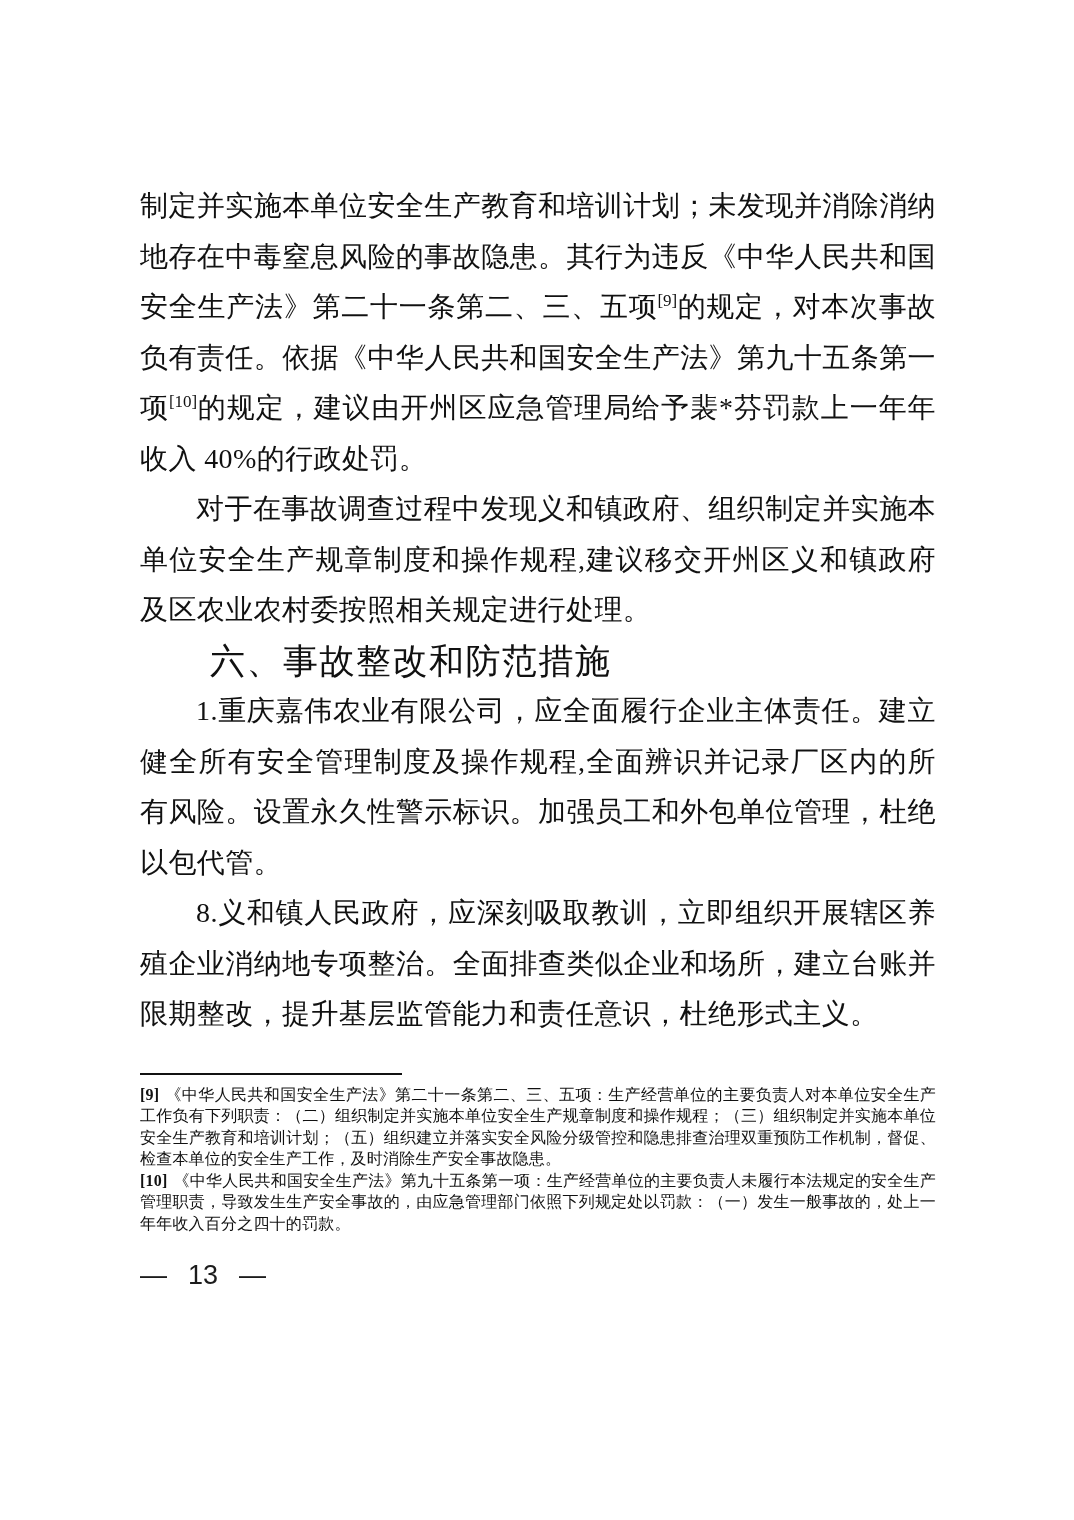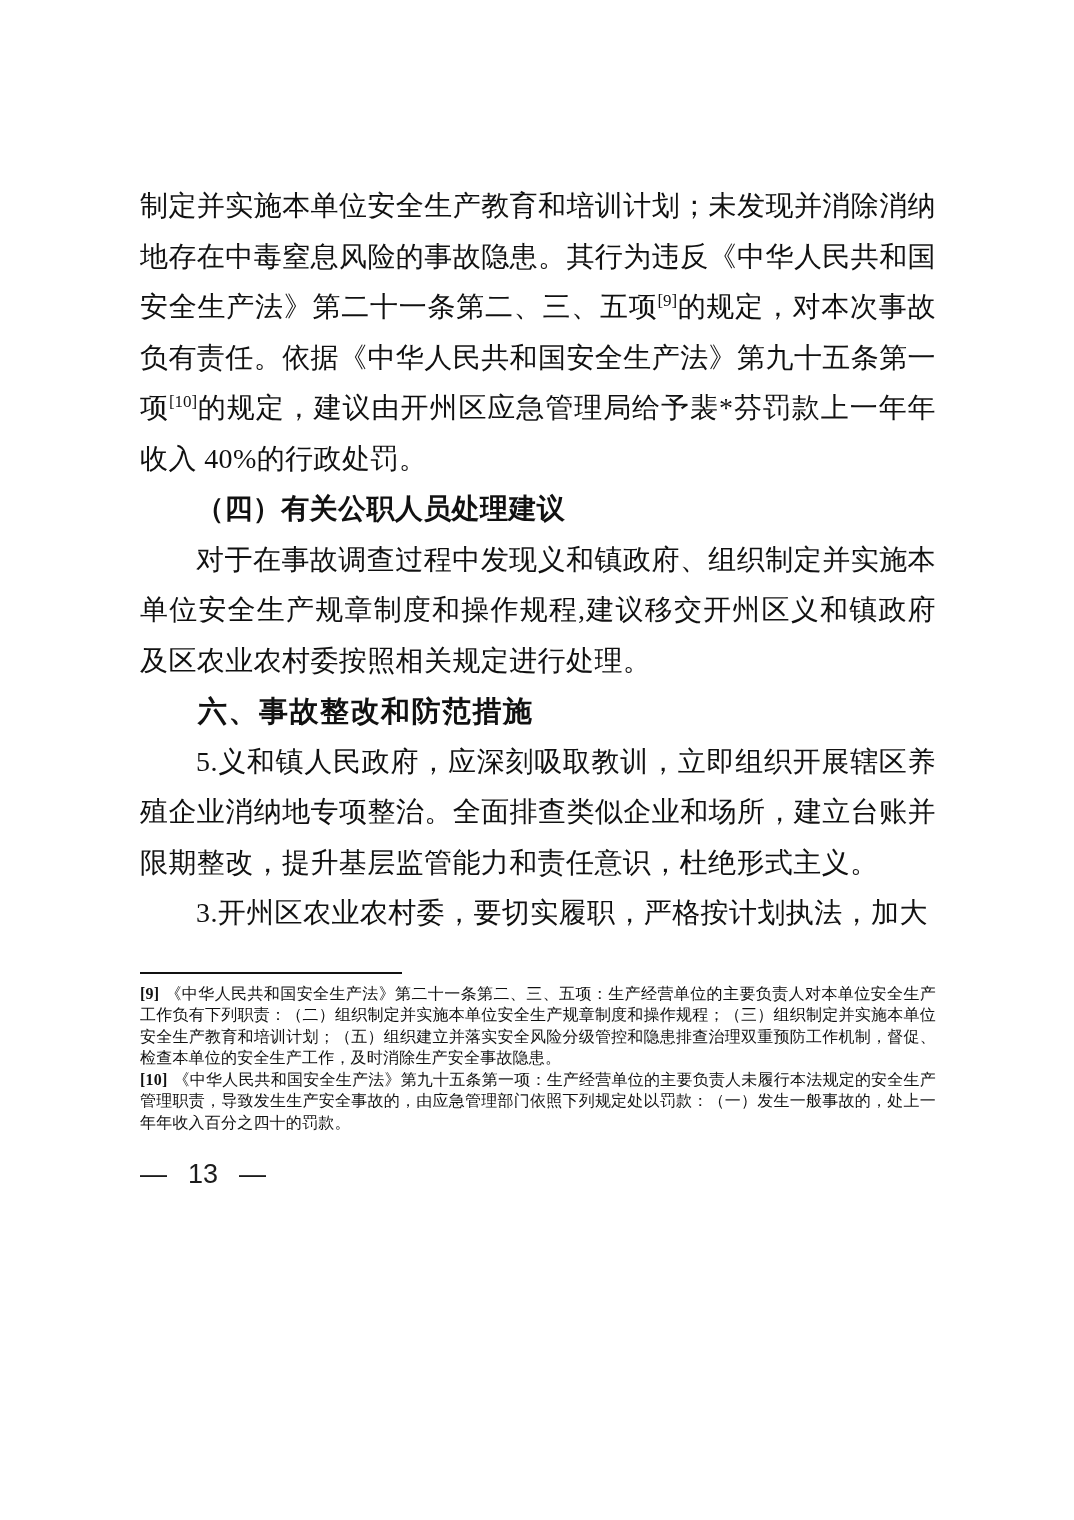"（四）有关公职人员处理建议" h3.kai-heading { html: <h3>（四）有关公职人员处理建议</h3> -> none }
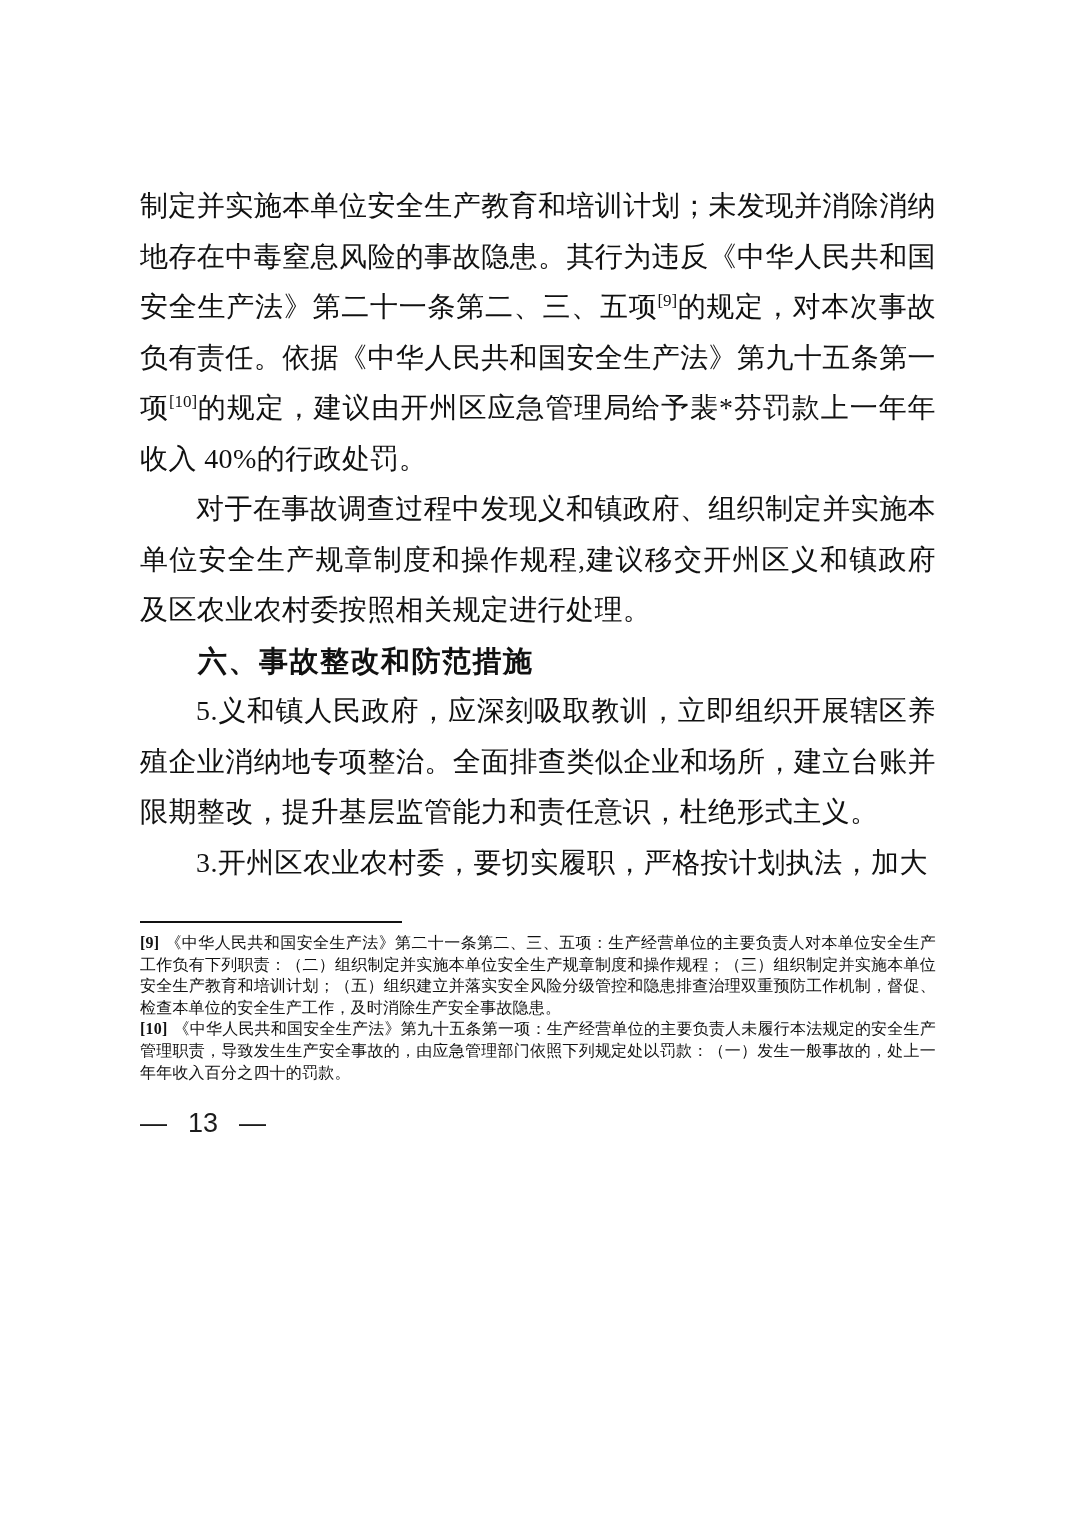"六、事故整改和防范措施" h3.hei-heading { font-size: 29px -> 35px; font-weight: bold -> normal }
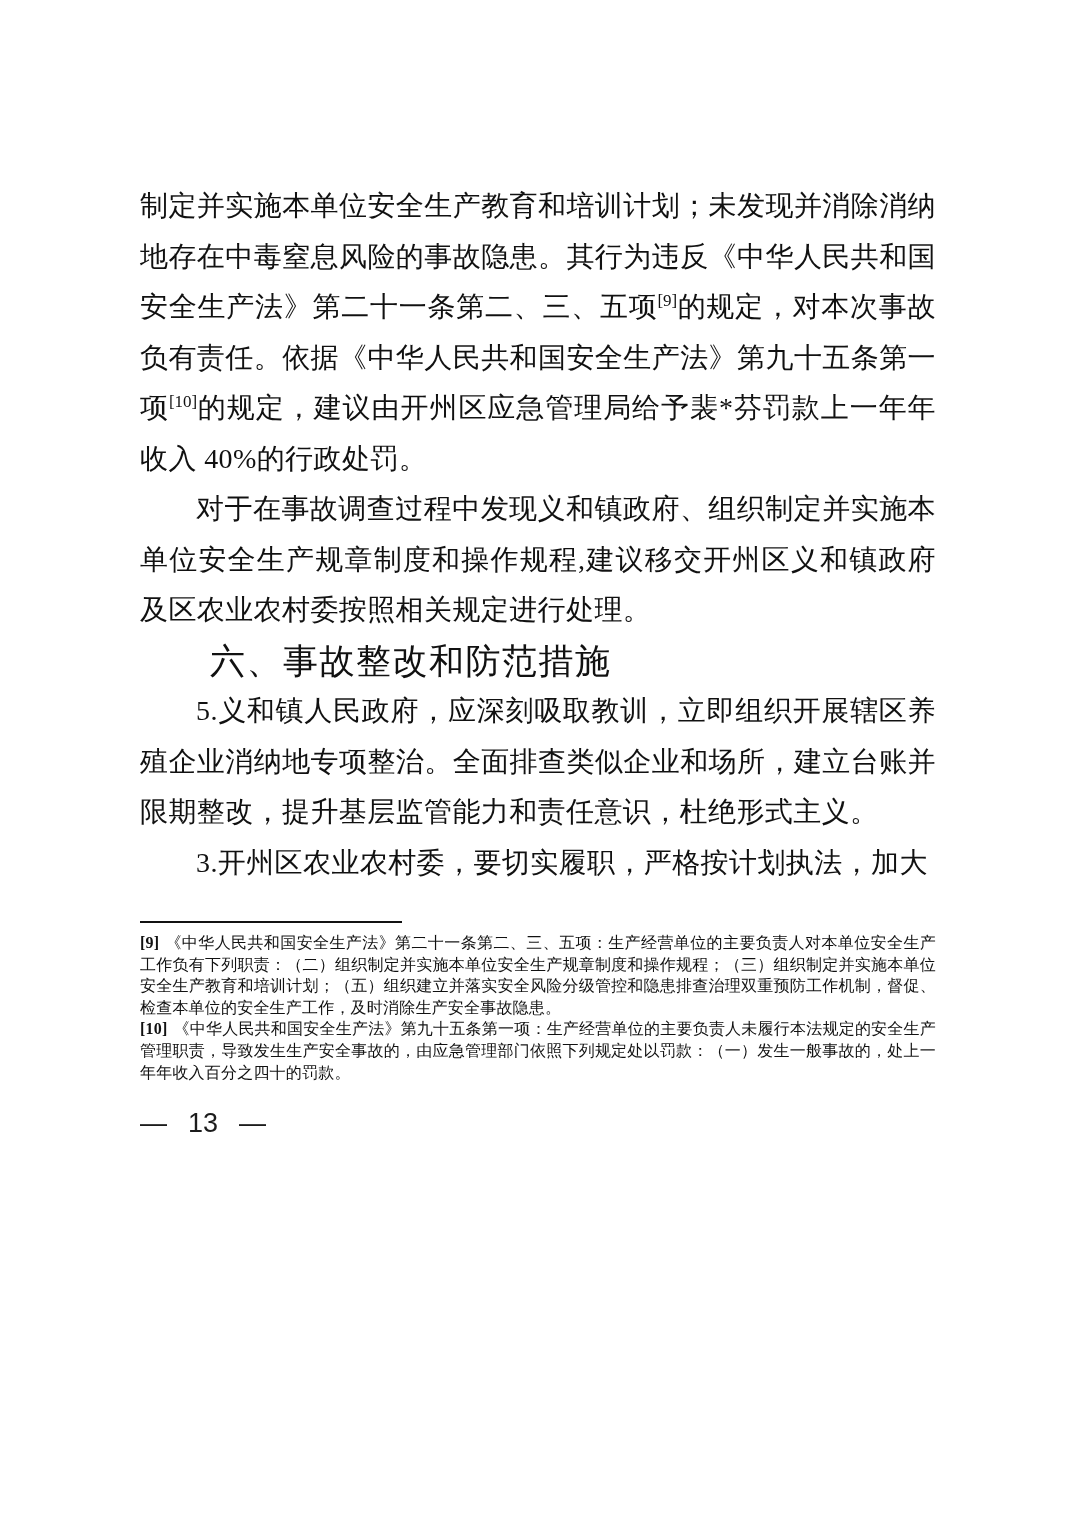"1.重庆嘉伟农业有限公司，应全面履行企业主体责任。建立健全所有安全管理制度及操作" p.indent { html: none -> <p>1.重庆嘉伟农业有限公司，应全面履行企业主体责任。建立健全所有安全管理制度及操作规程,全面辨识并记录厂区内的所有风险。设置永久性警示标识。加强员工和外包单位管理，杜绝以包代管。</p> }
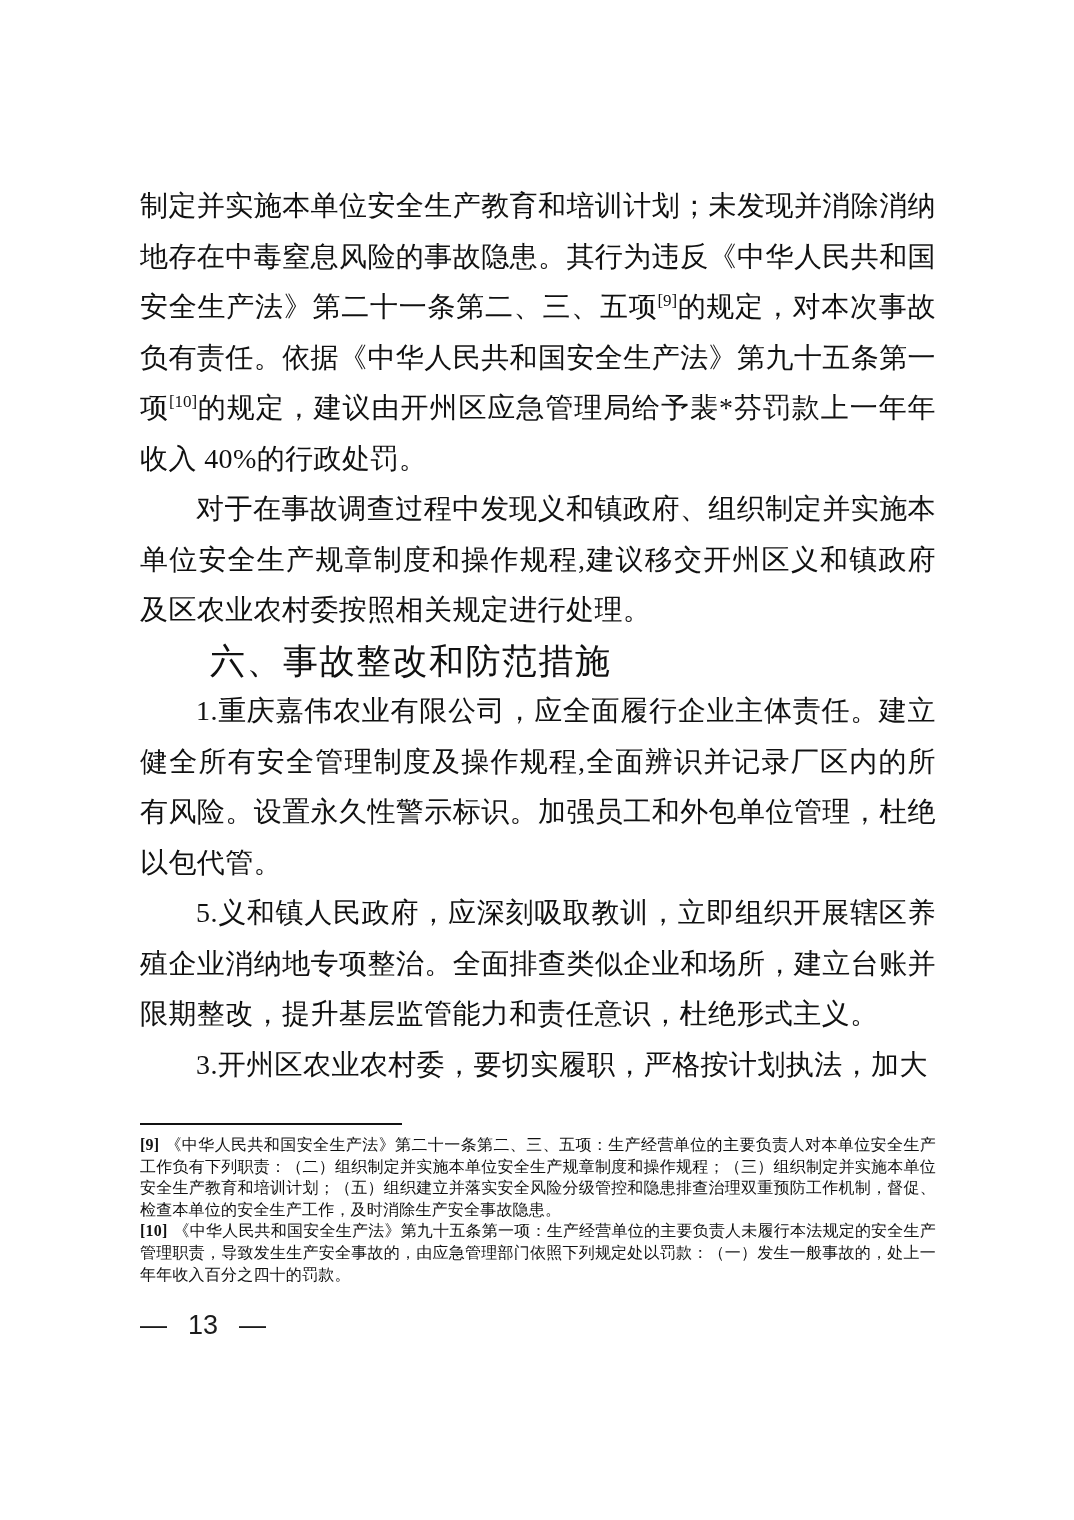"5.义和镇人民政府，应深刻吸取教训，立即组织开展辖区养殖企业消纳地专项整治。全面" p.indent { text: 5 -> 8 }
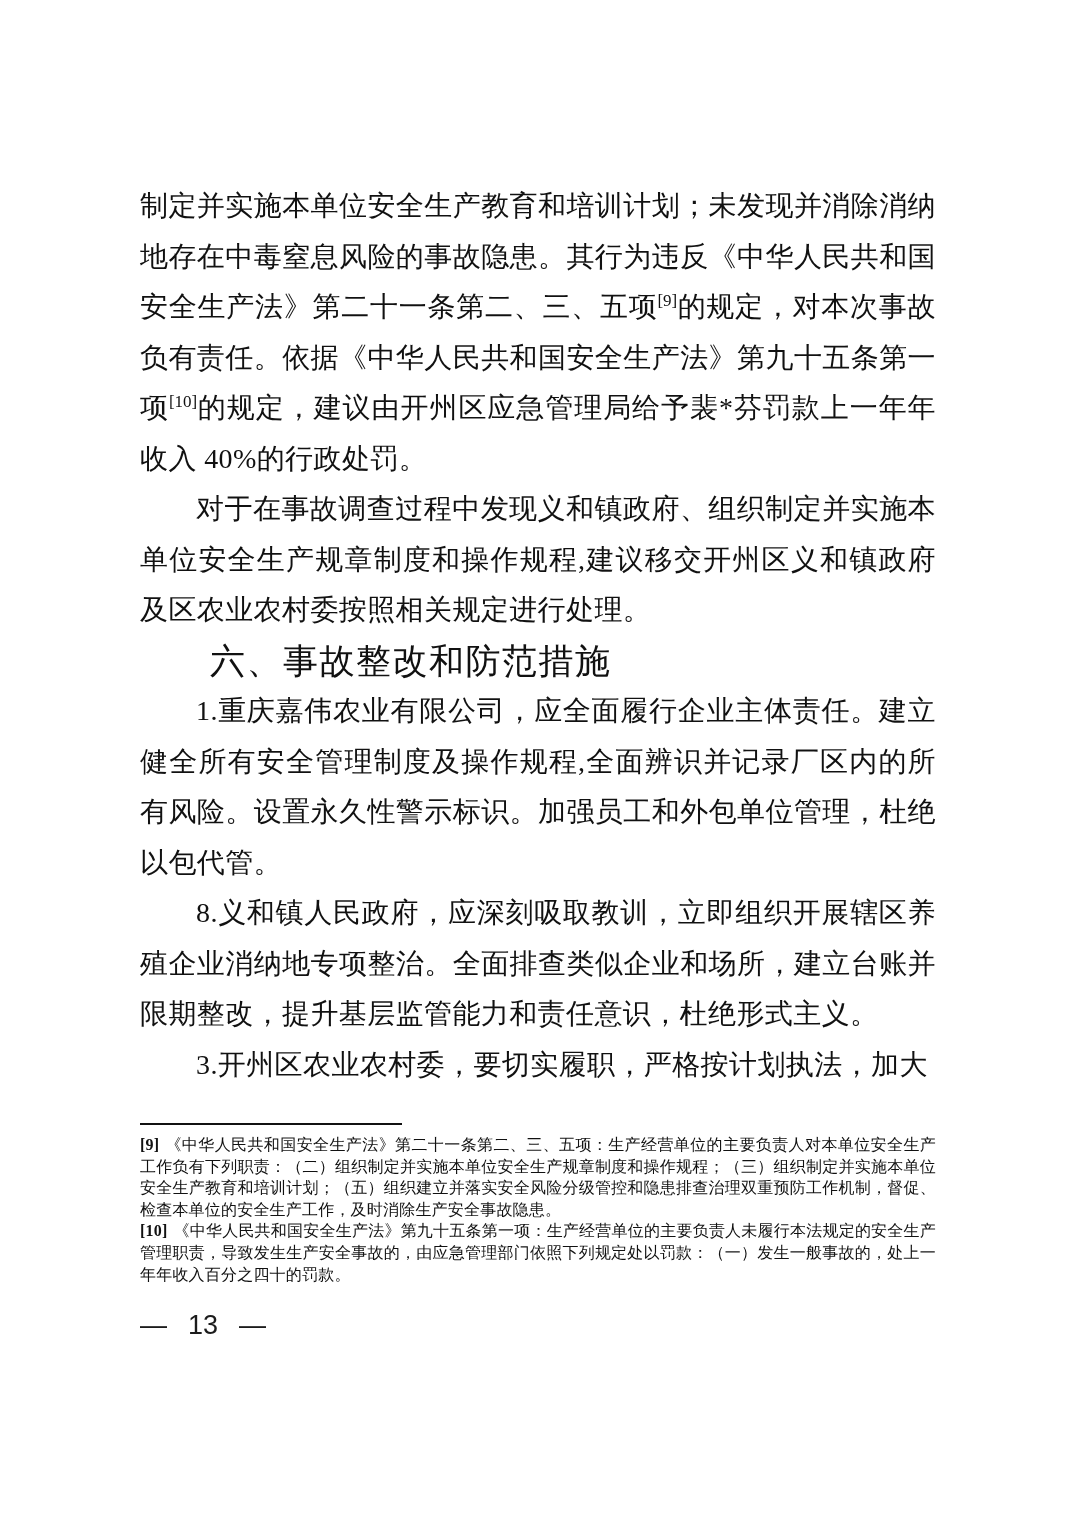"3.开州区农业农村委，要切实履职，严格按计划执法，加大" p.indent { html: <p>3.开州区农业农村委，要切实履职，严格按计划执法，加大</p> -> none }
